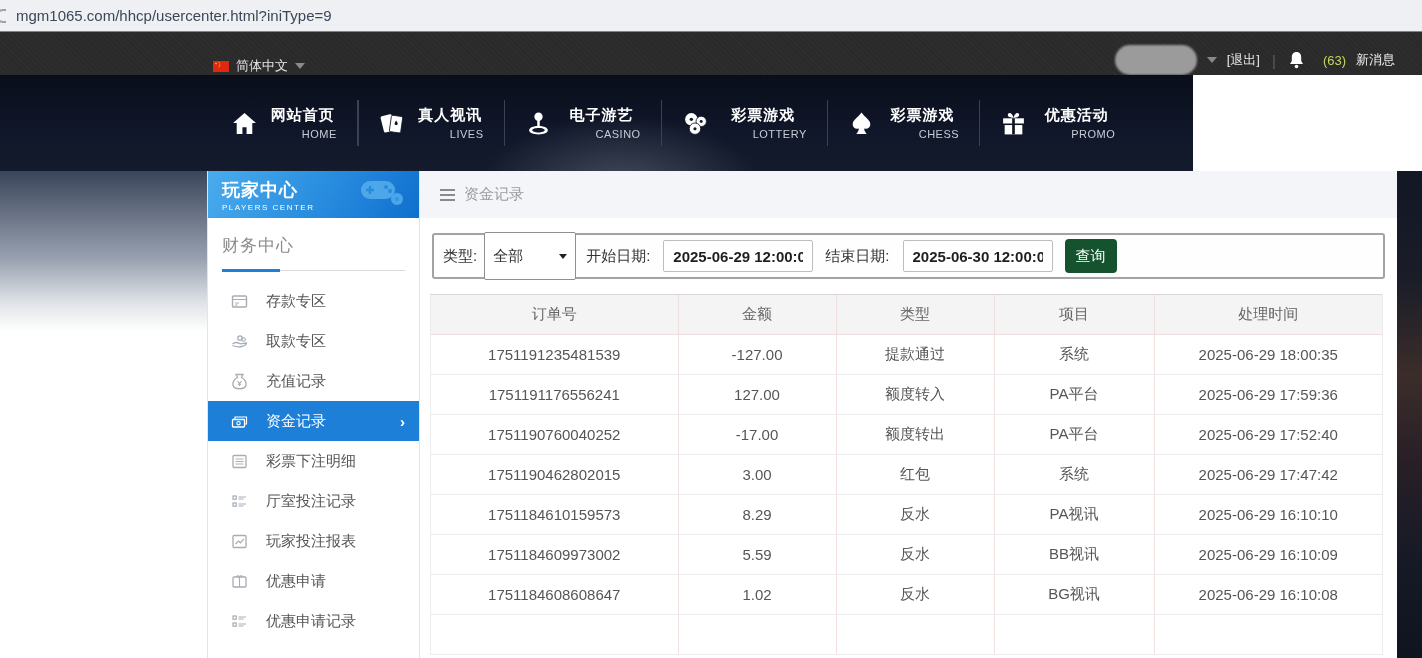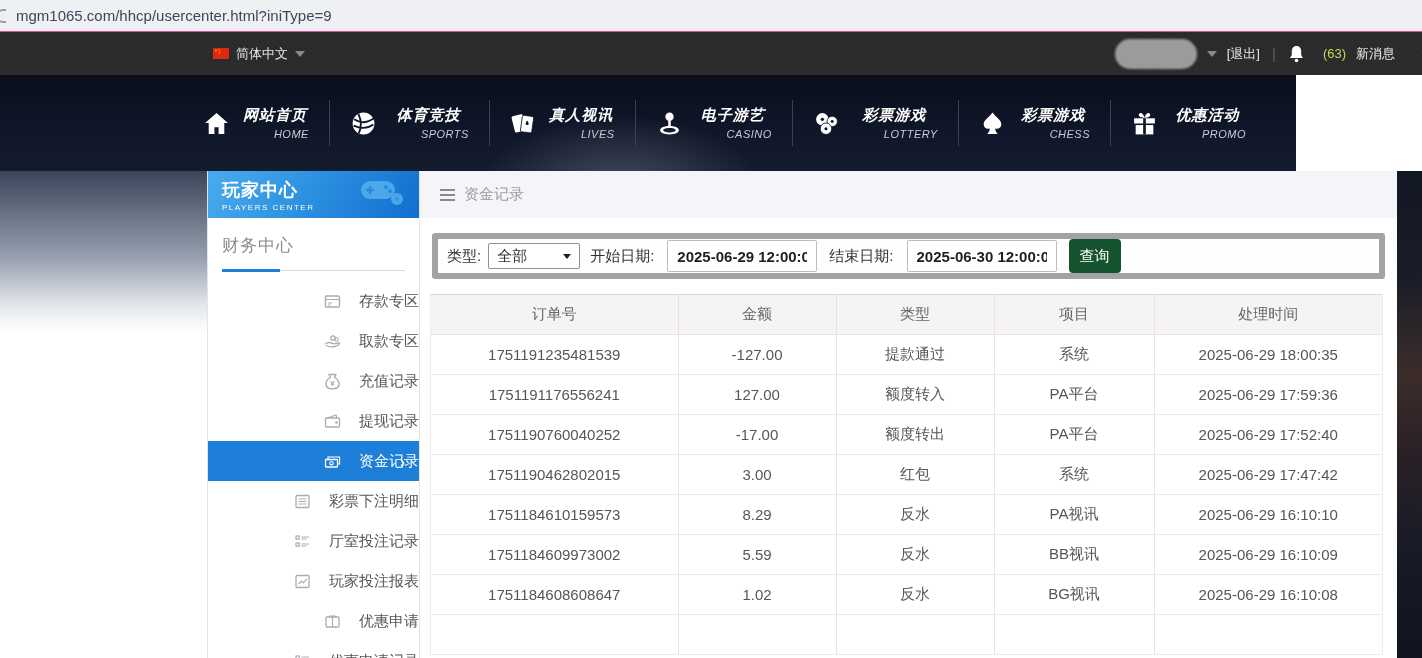"简体中文" .topbar { align-items: center -> flex-end }
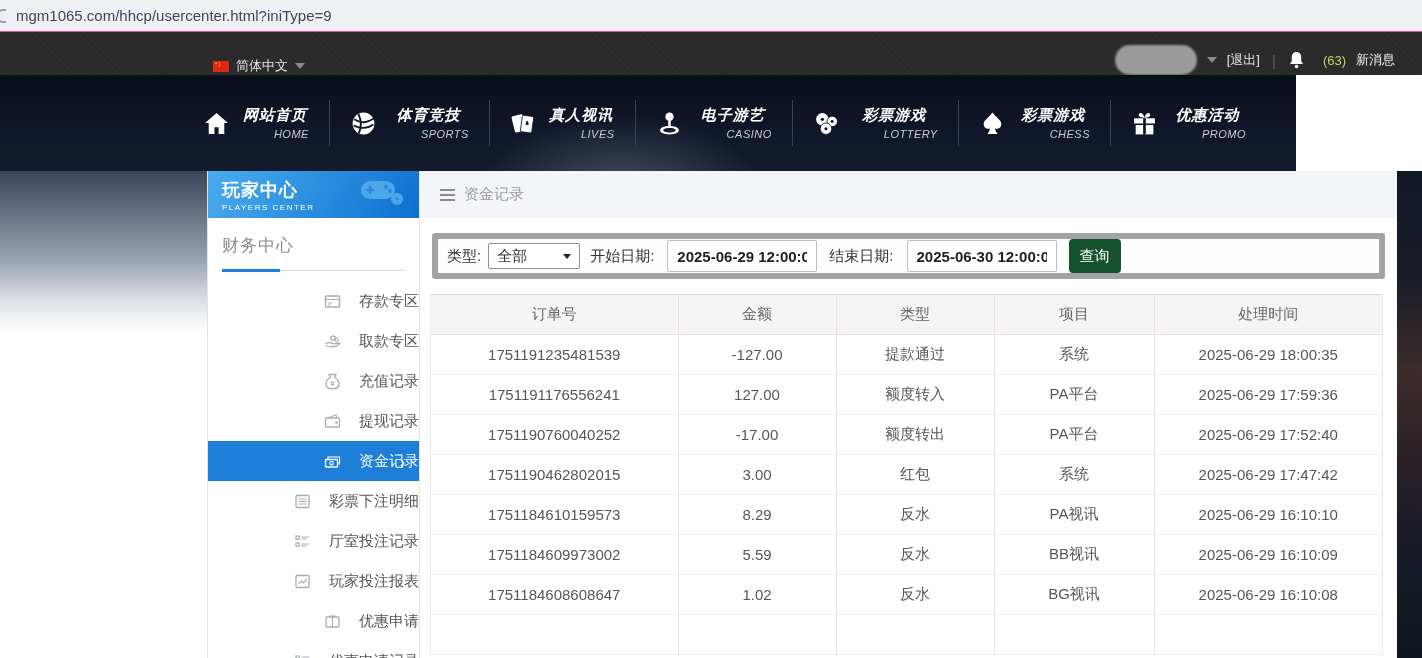"网站首页" .navbar { font-style: italic -> none; width: 1296px -> 1193px }
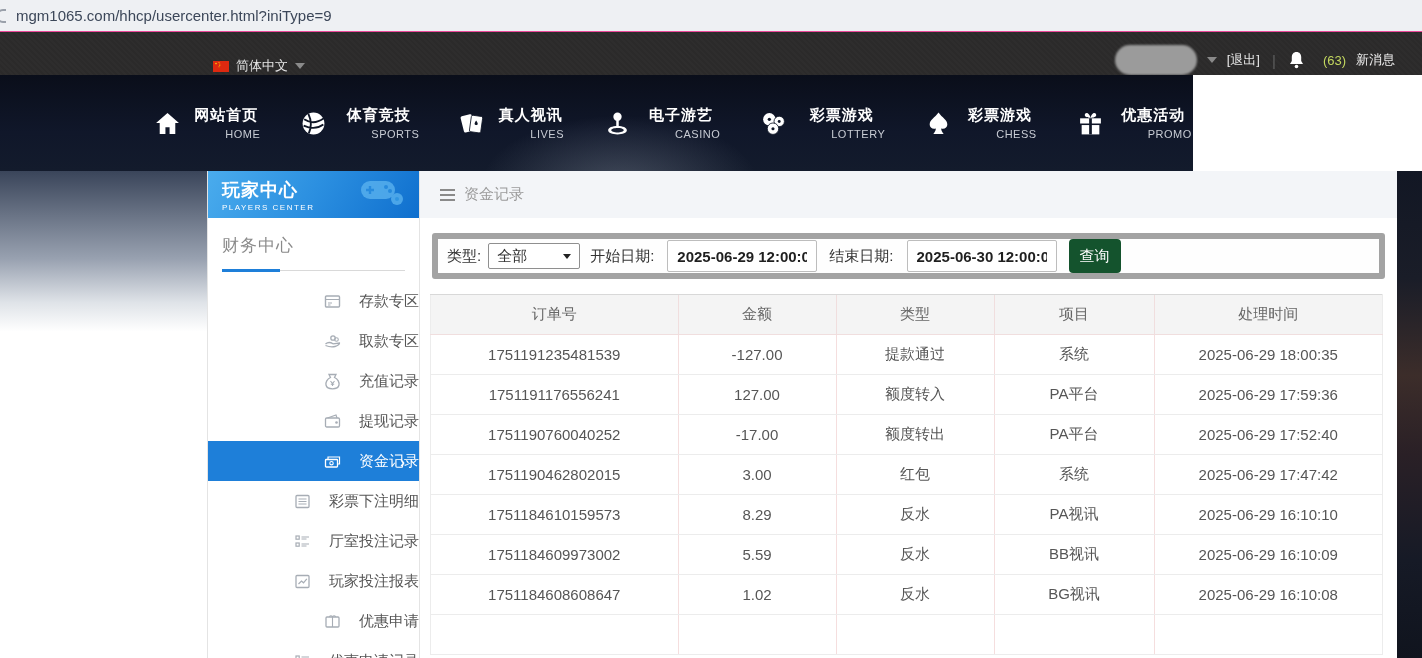"体育竞技" div.nav-item { html: <div> <svg> <circle></circle> <path></path> </svg> <div> <span>体育竞技</span> <span>SPORTS</span> </div> </div> -> none }
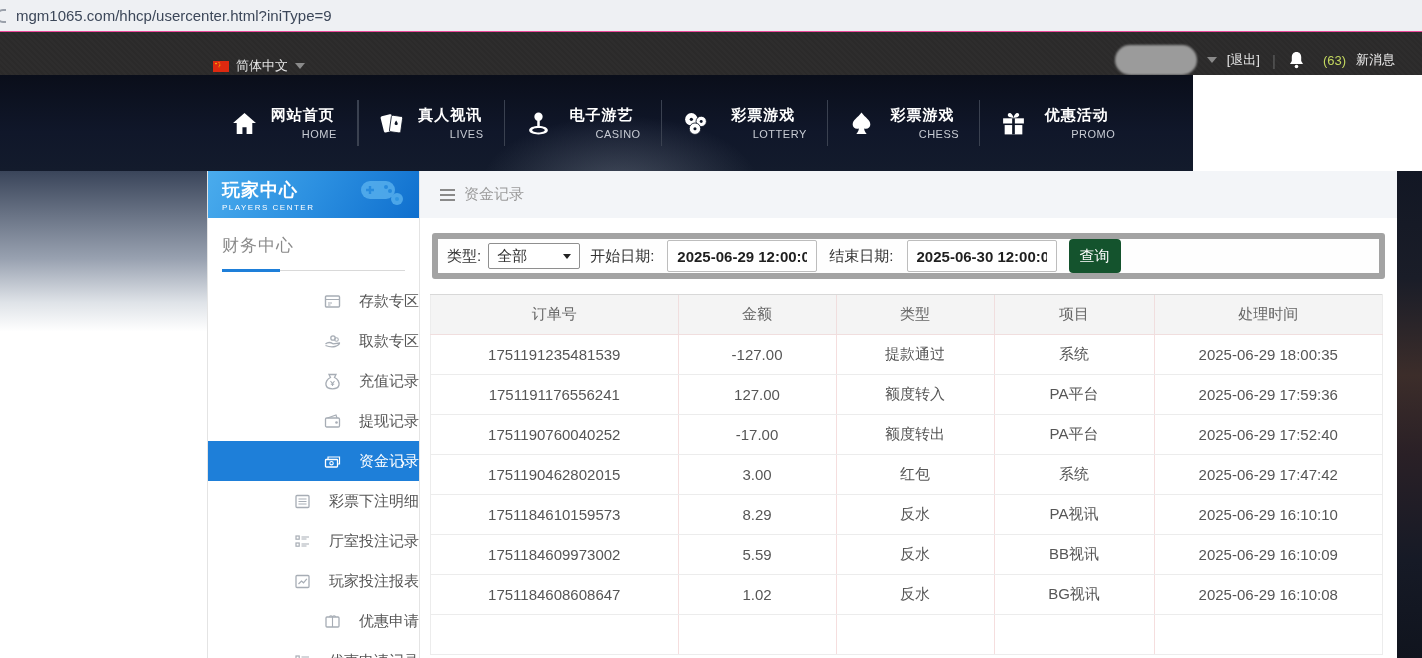"类型:" .filterbar { border: 6px solid #a3a3a3 -> 2px solid #a3a3a3 }
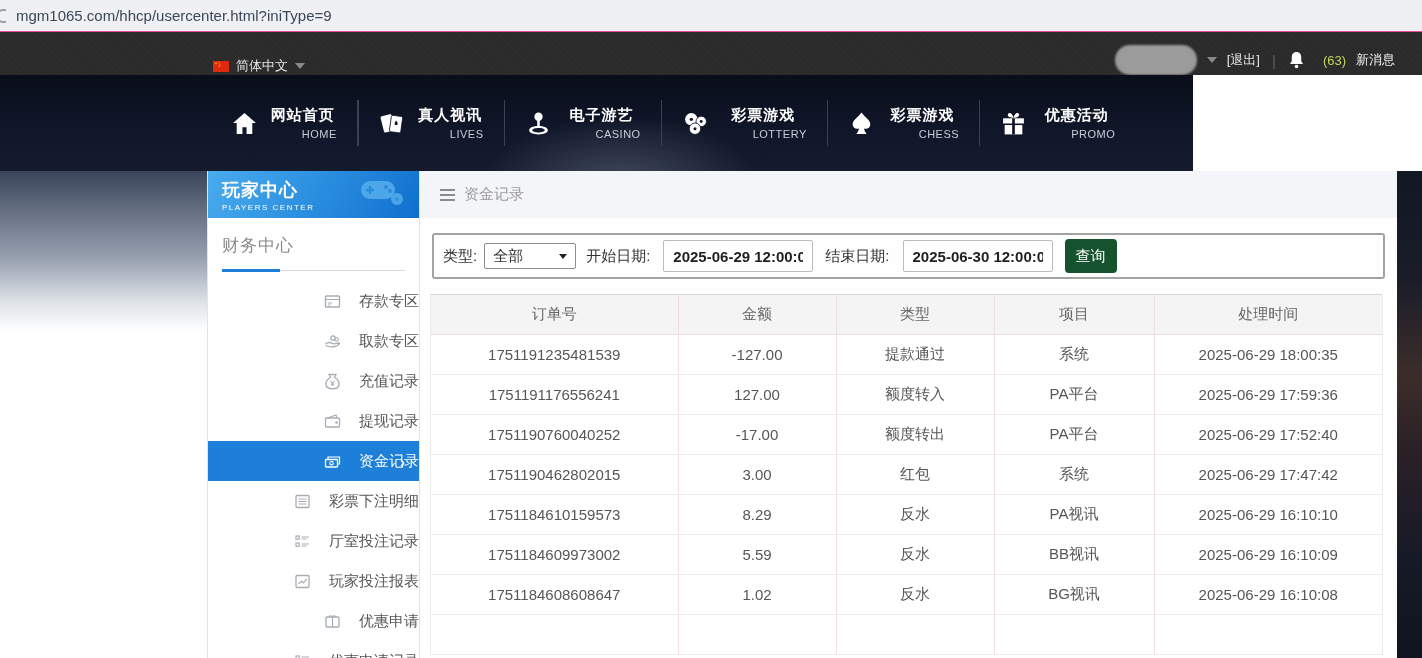"全部" .f-select { height: 26px -> 48px }
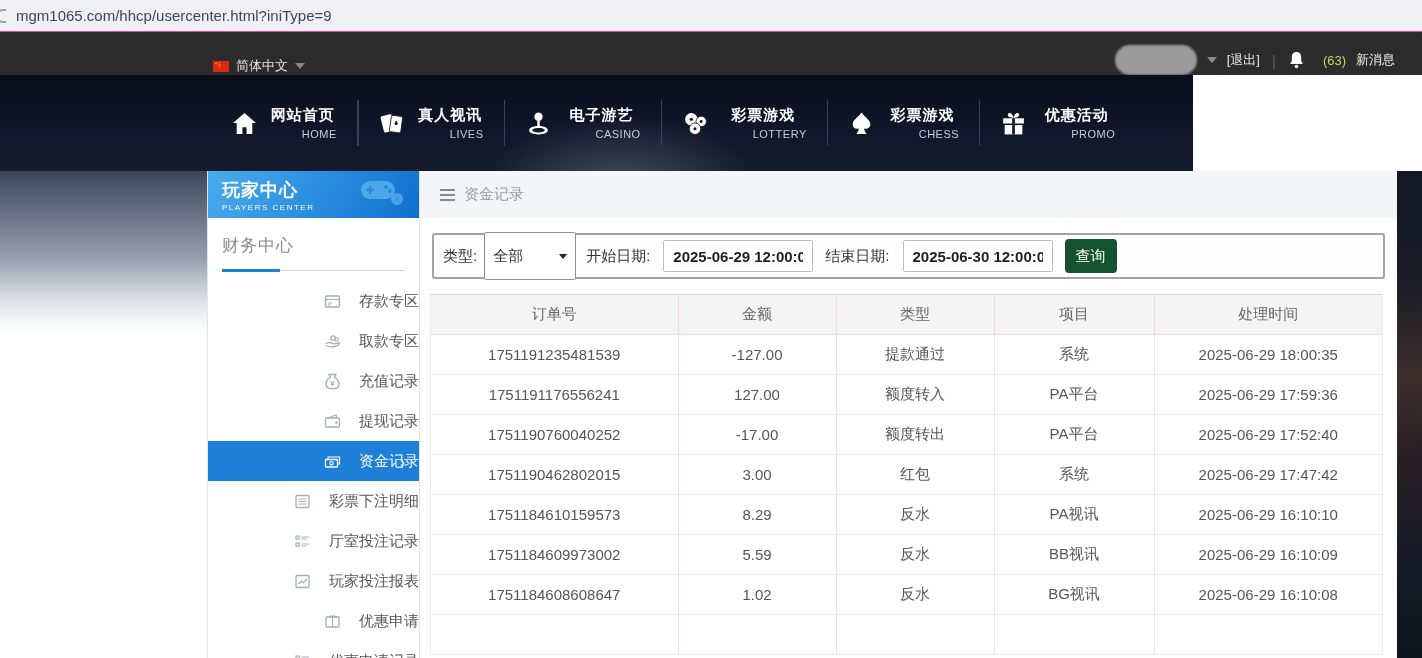"存款专区" .sb-item { justify-content: flex-end -> none }
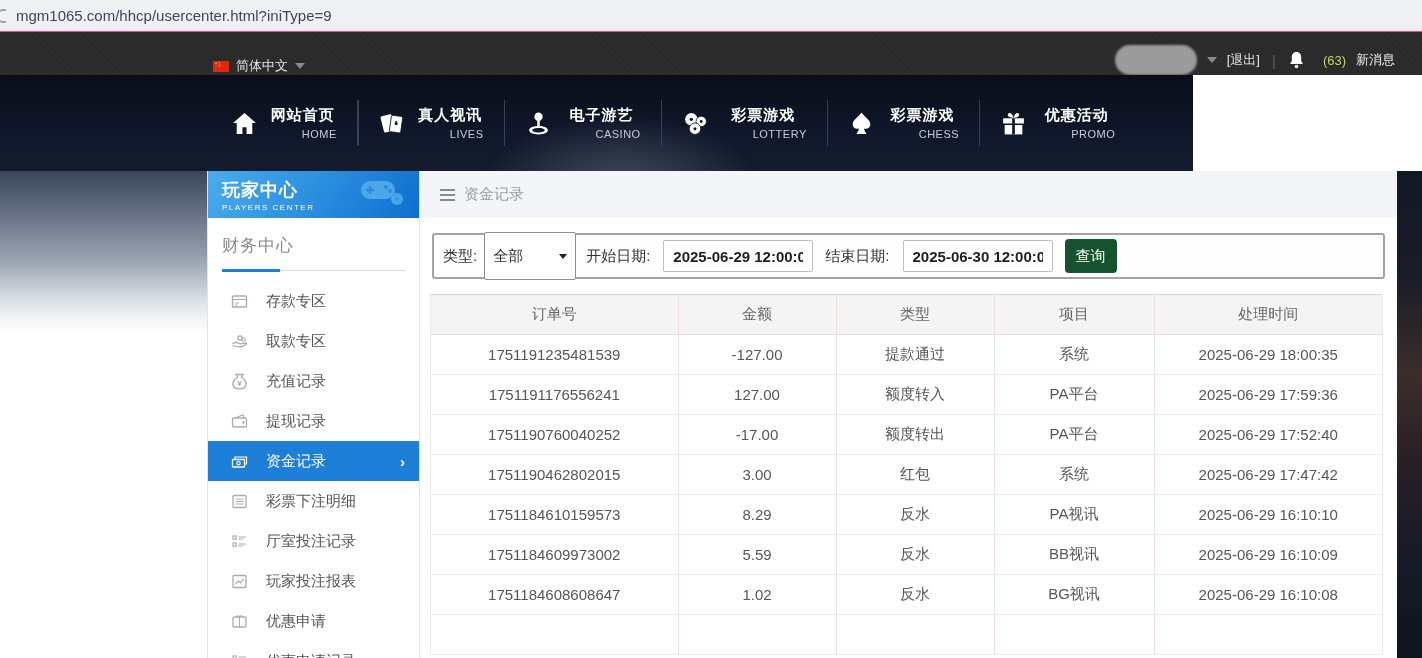"提现记录" div.sb-item { html: <div> <svg> <rect></rect> <path></path> <circle></circle> </svg> <span>提现记录</span> </div> -> none }
